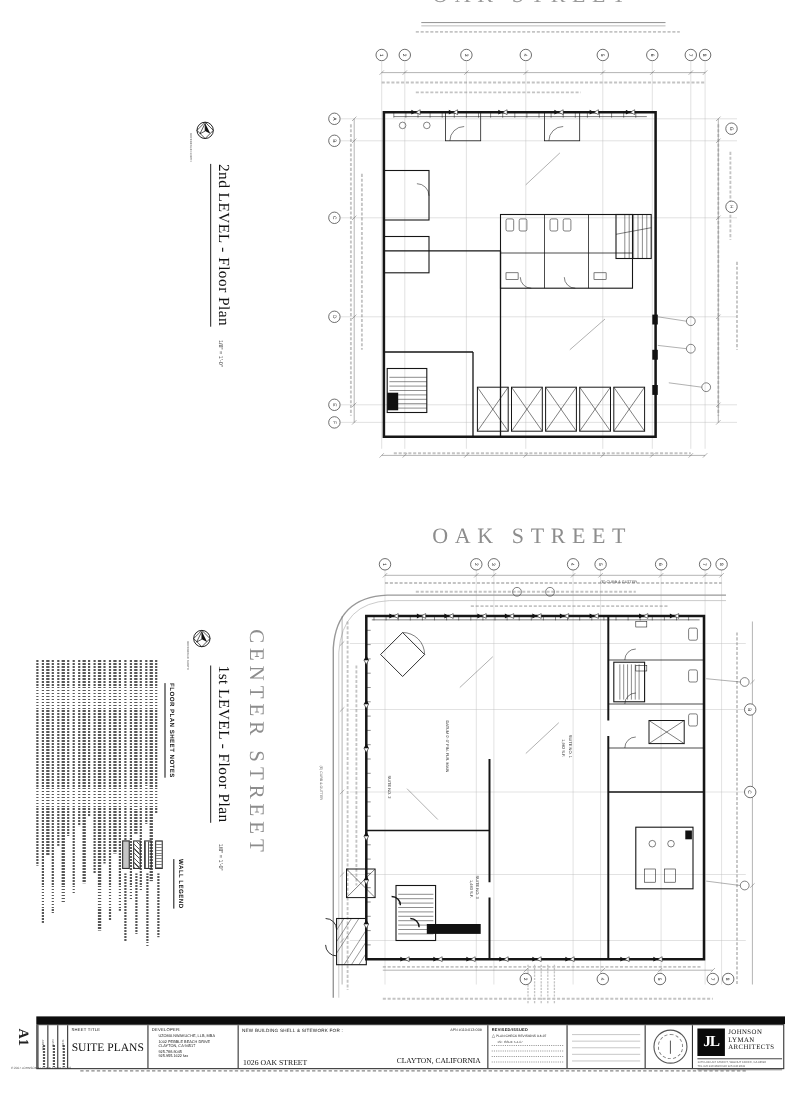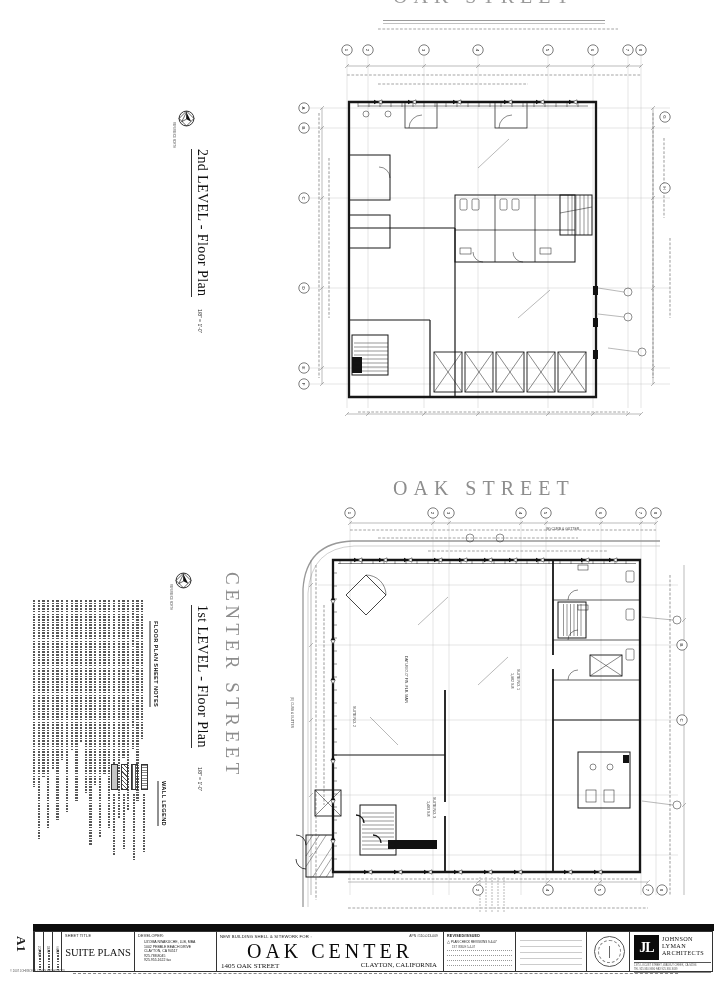"OAK CENTER" div.serif { html: <div>OAK CENTER</div> -> none }
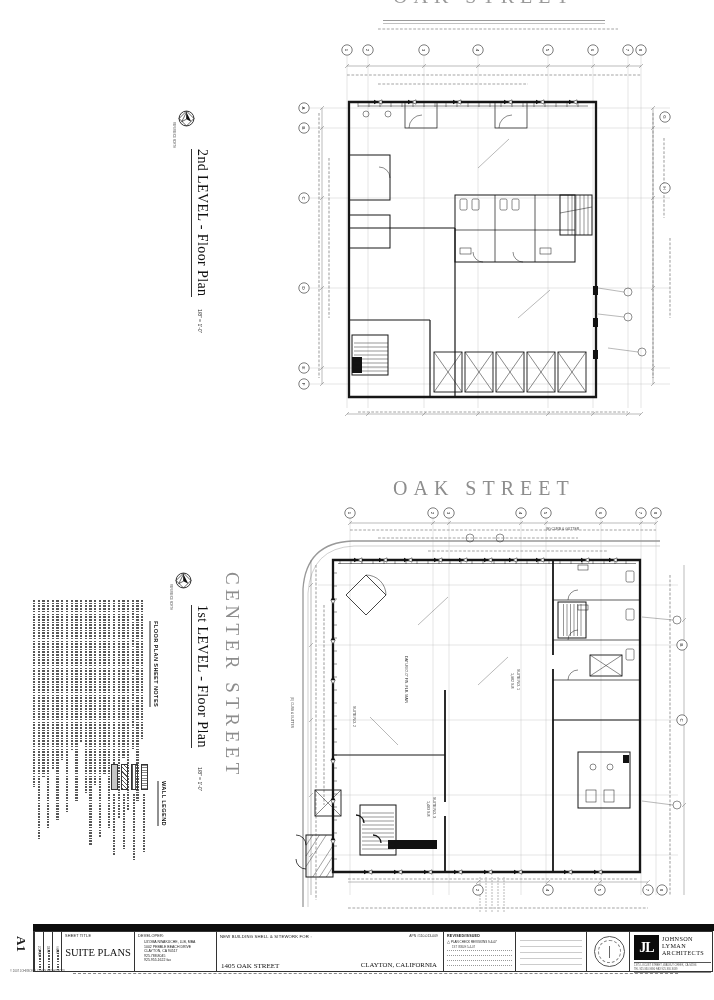"1405 OAK STREET" div.serif { text: 1405 -> 1026 }
